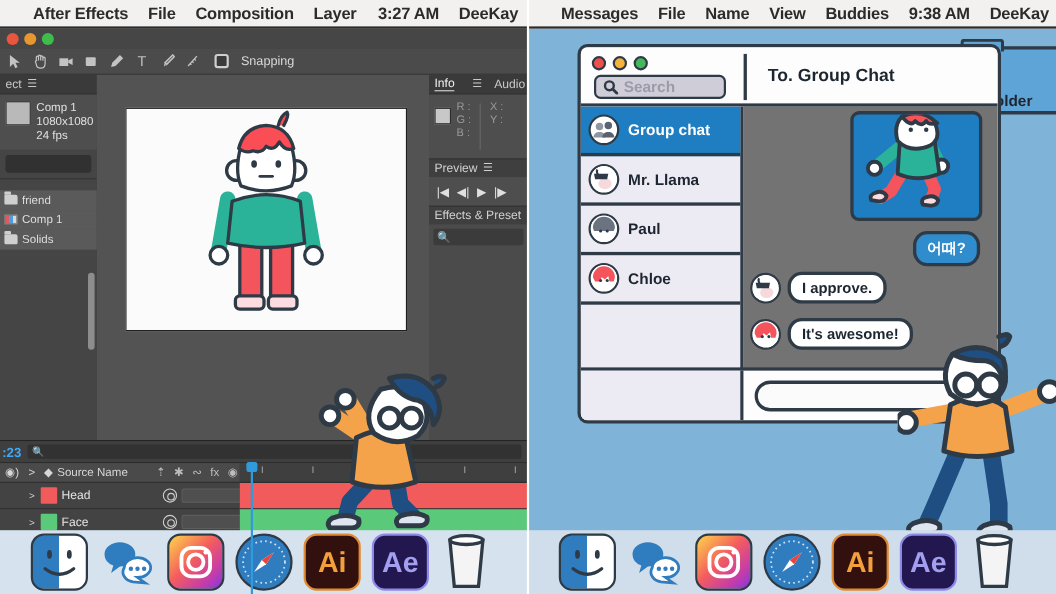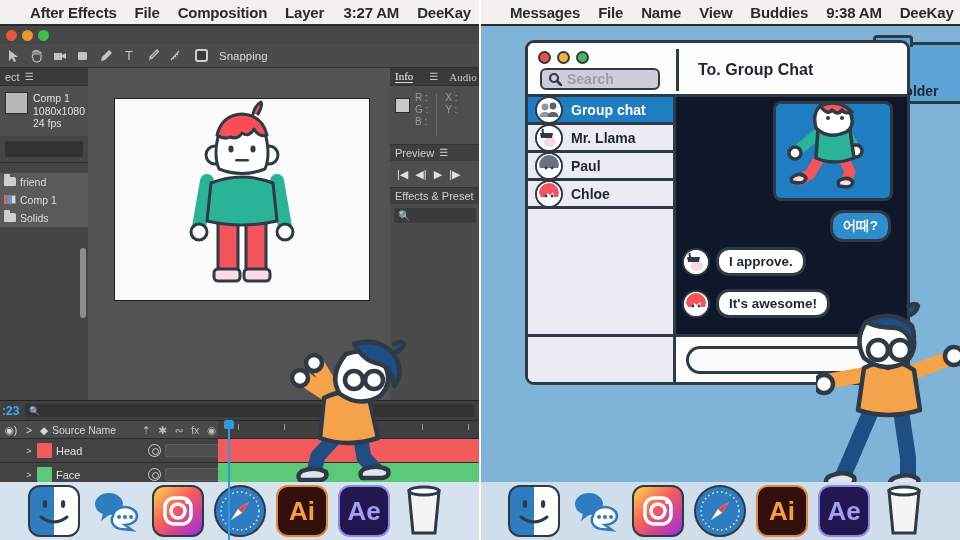"Info" .rp-tabs { font-family: Liberation Serif, serif -> none }
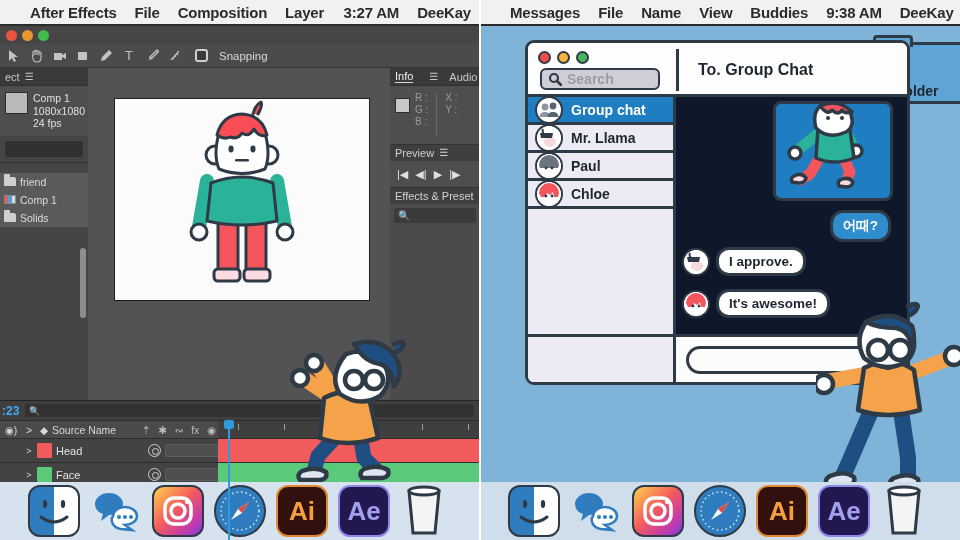"Group chat" .convo { height: 28px -> 45px }
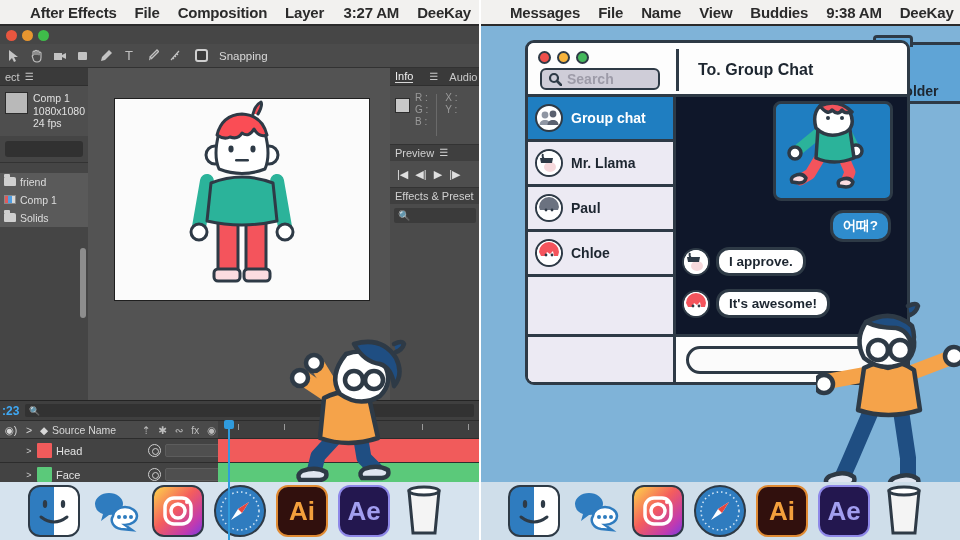"어때?" .chat-pane { background: #0f172a -> #737373 }
